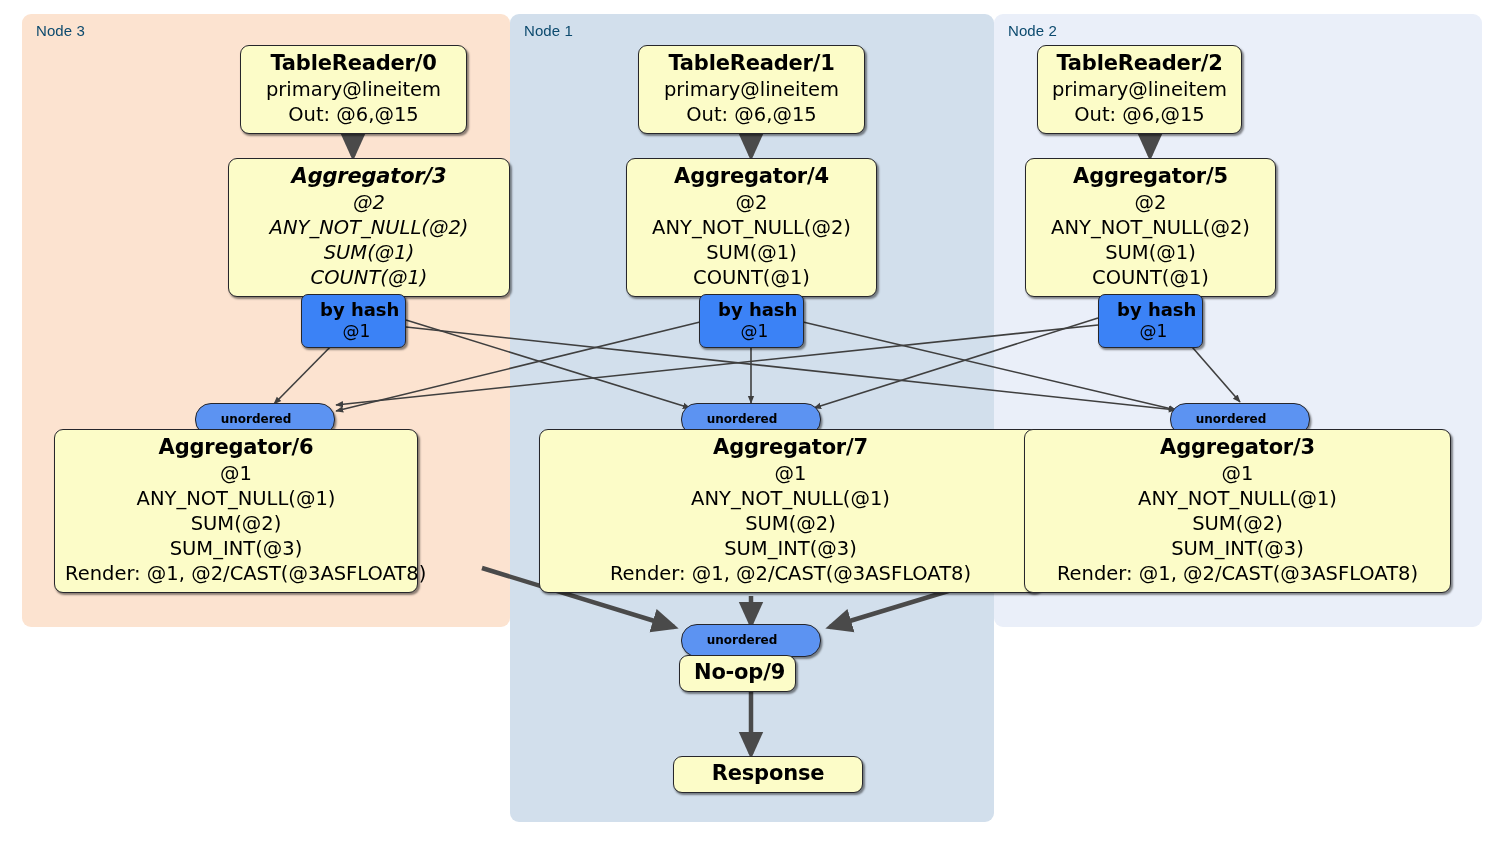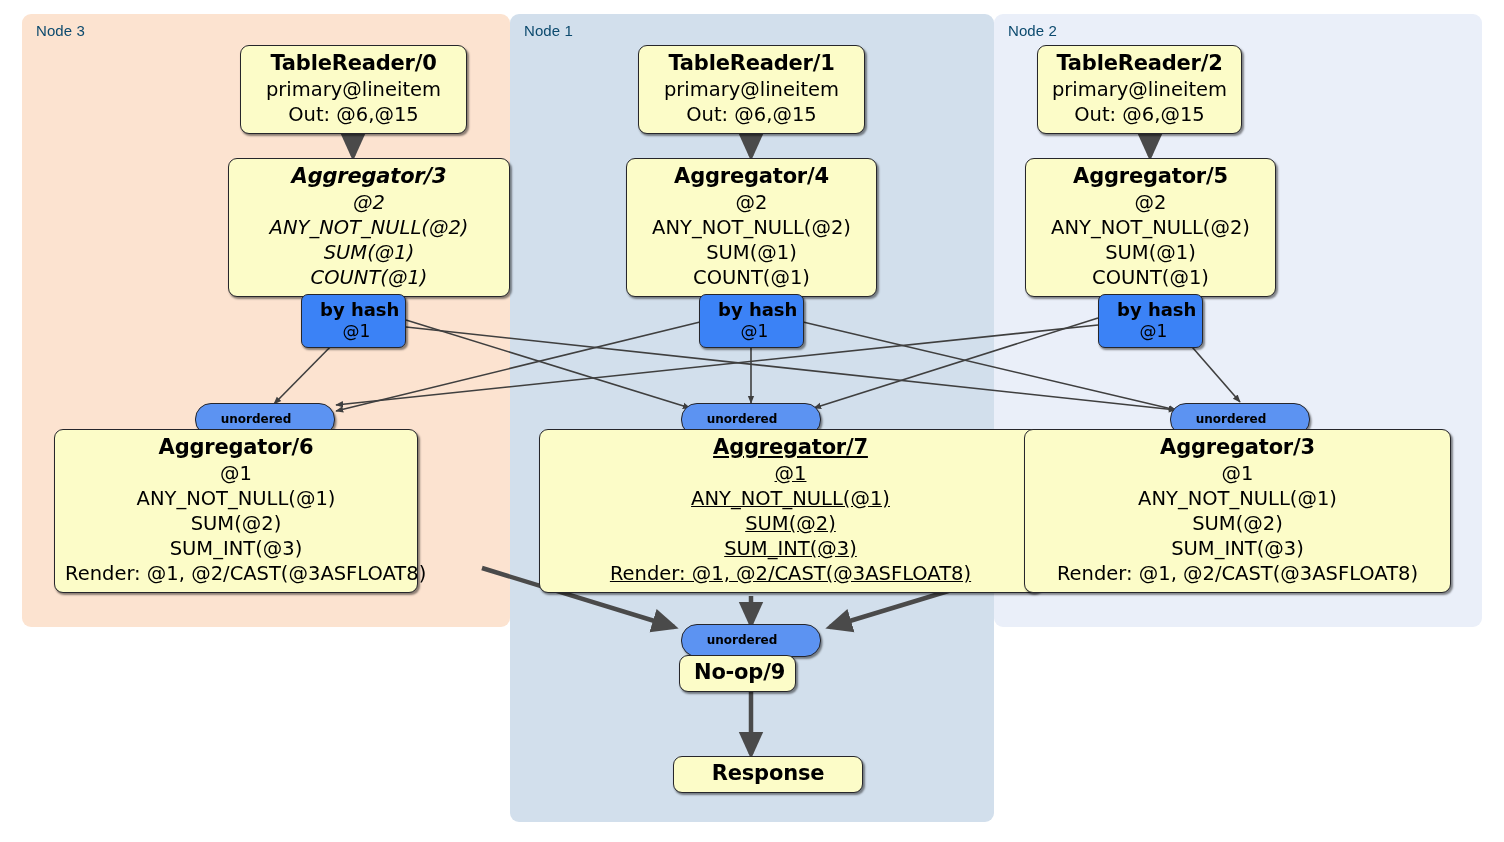"Aggregator/7" div.proc { text-decoration: underline -> none }
